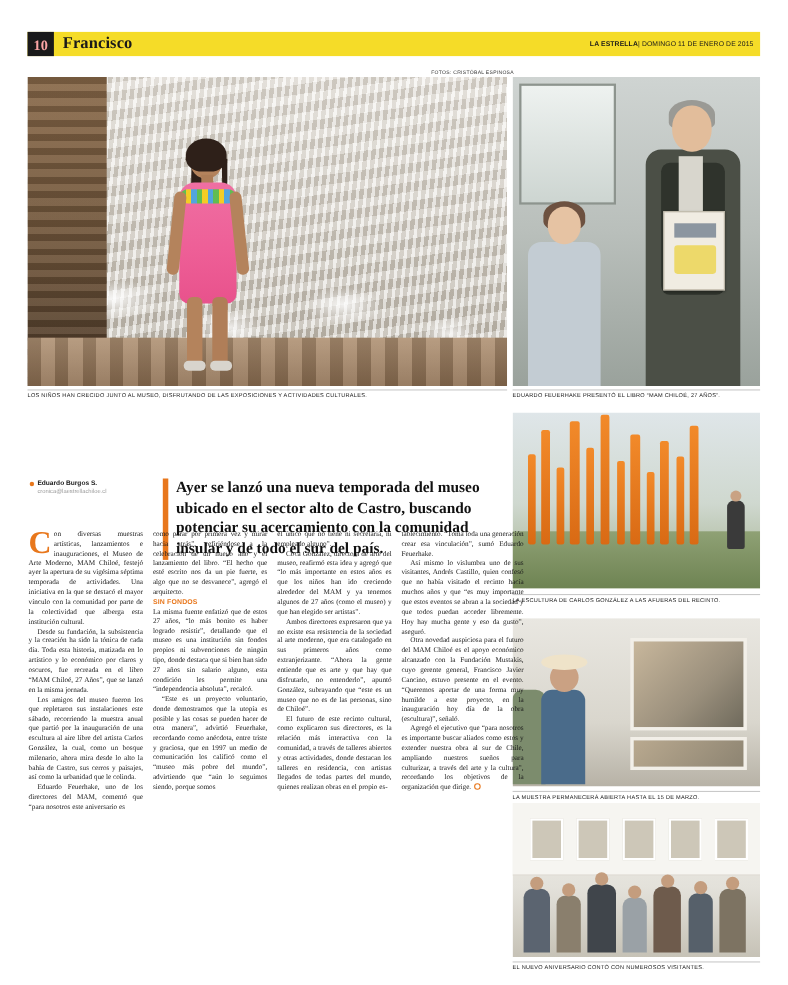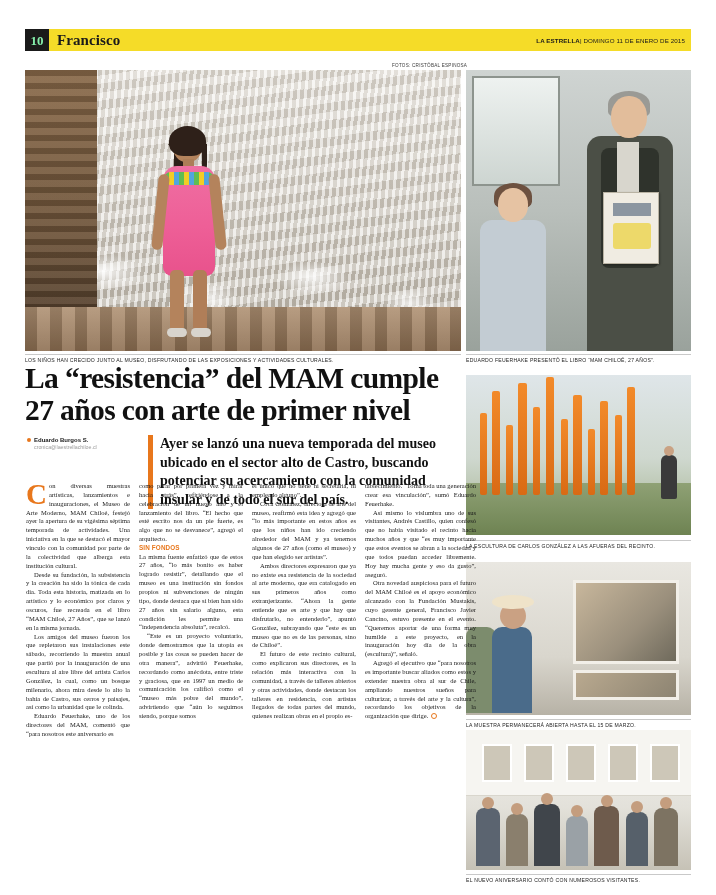"10" .folio-box { color: #86efac -> #fca5a5 }
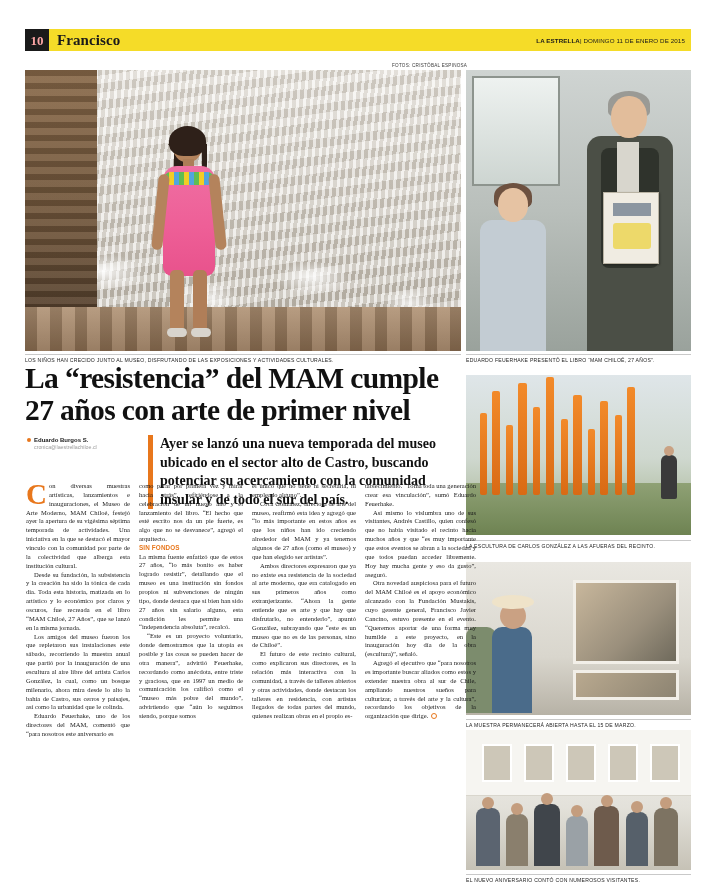"La “resistencia” del MAM cumple" h1.headline { html: <h1> <span>La “resistencia” del MAM cumple</span><br> <span>27 años con arte de primer nivel</span> </h1> -> none }
